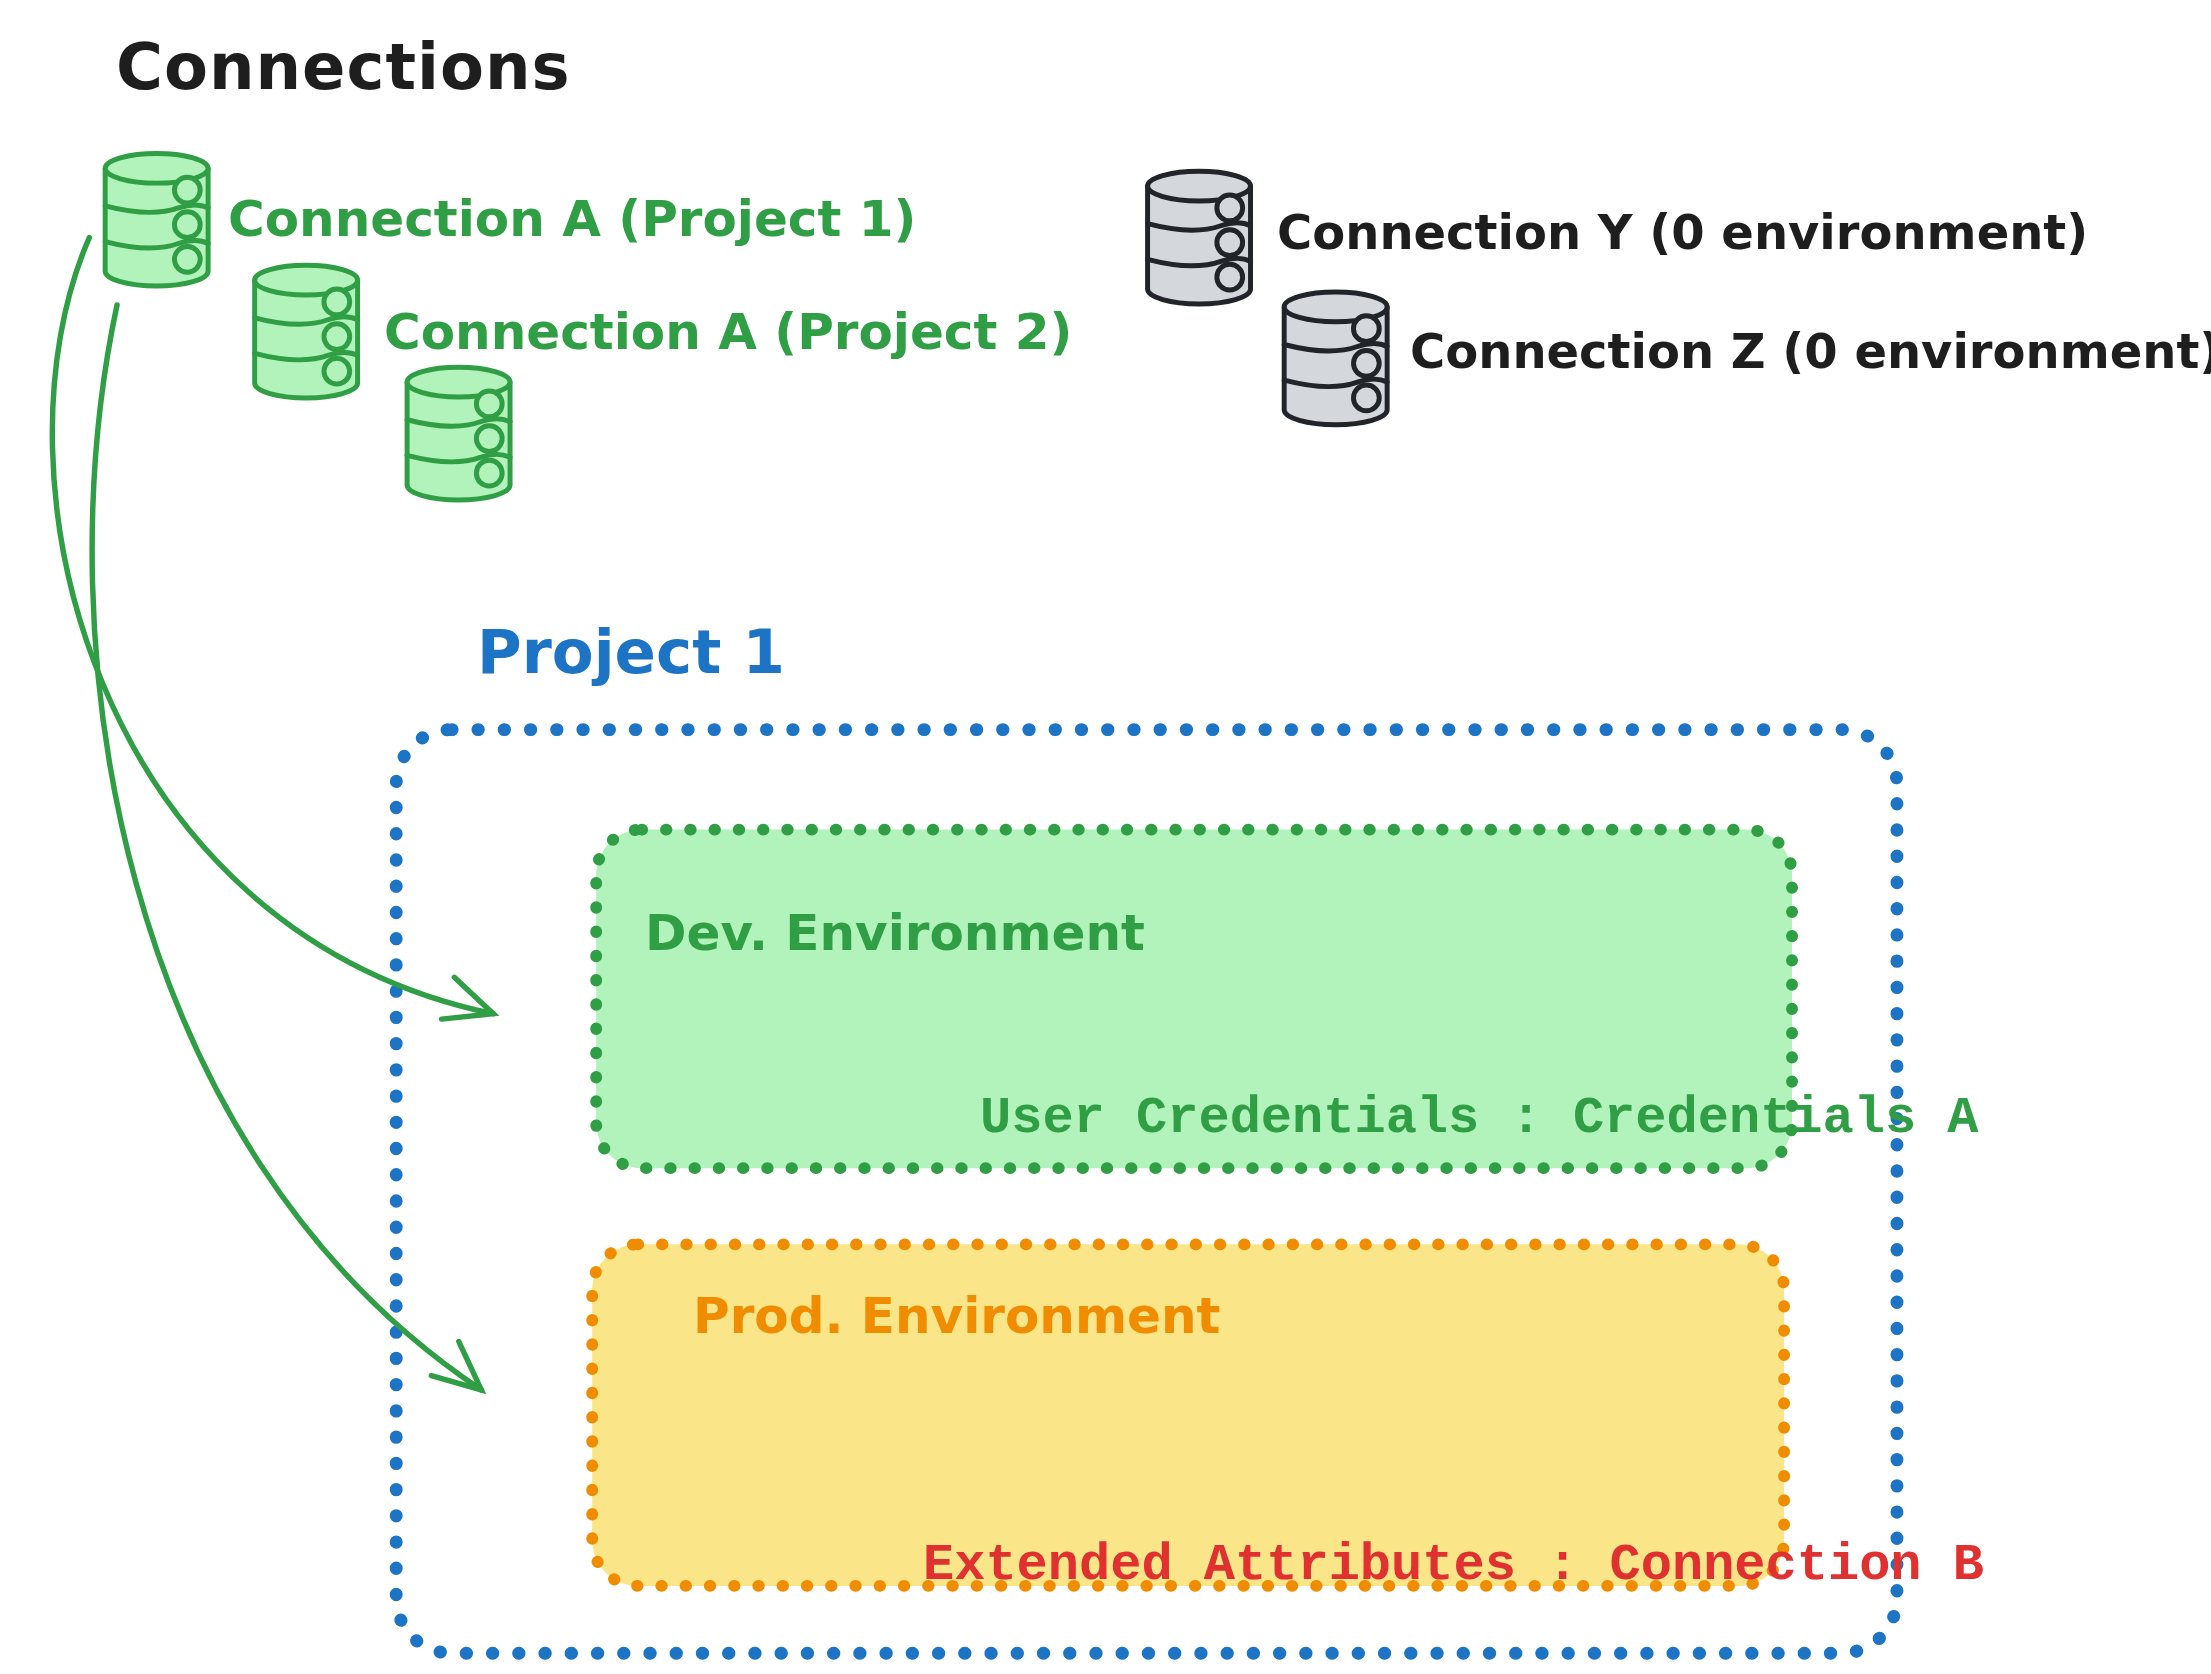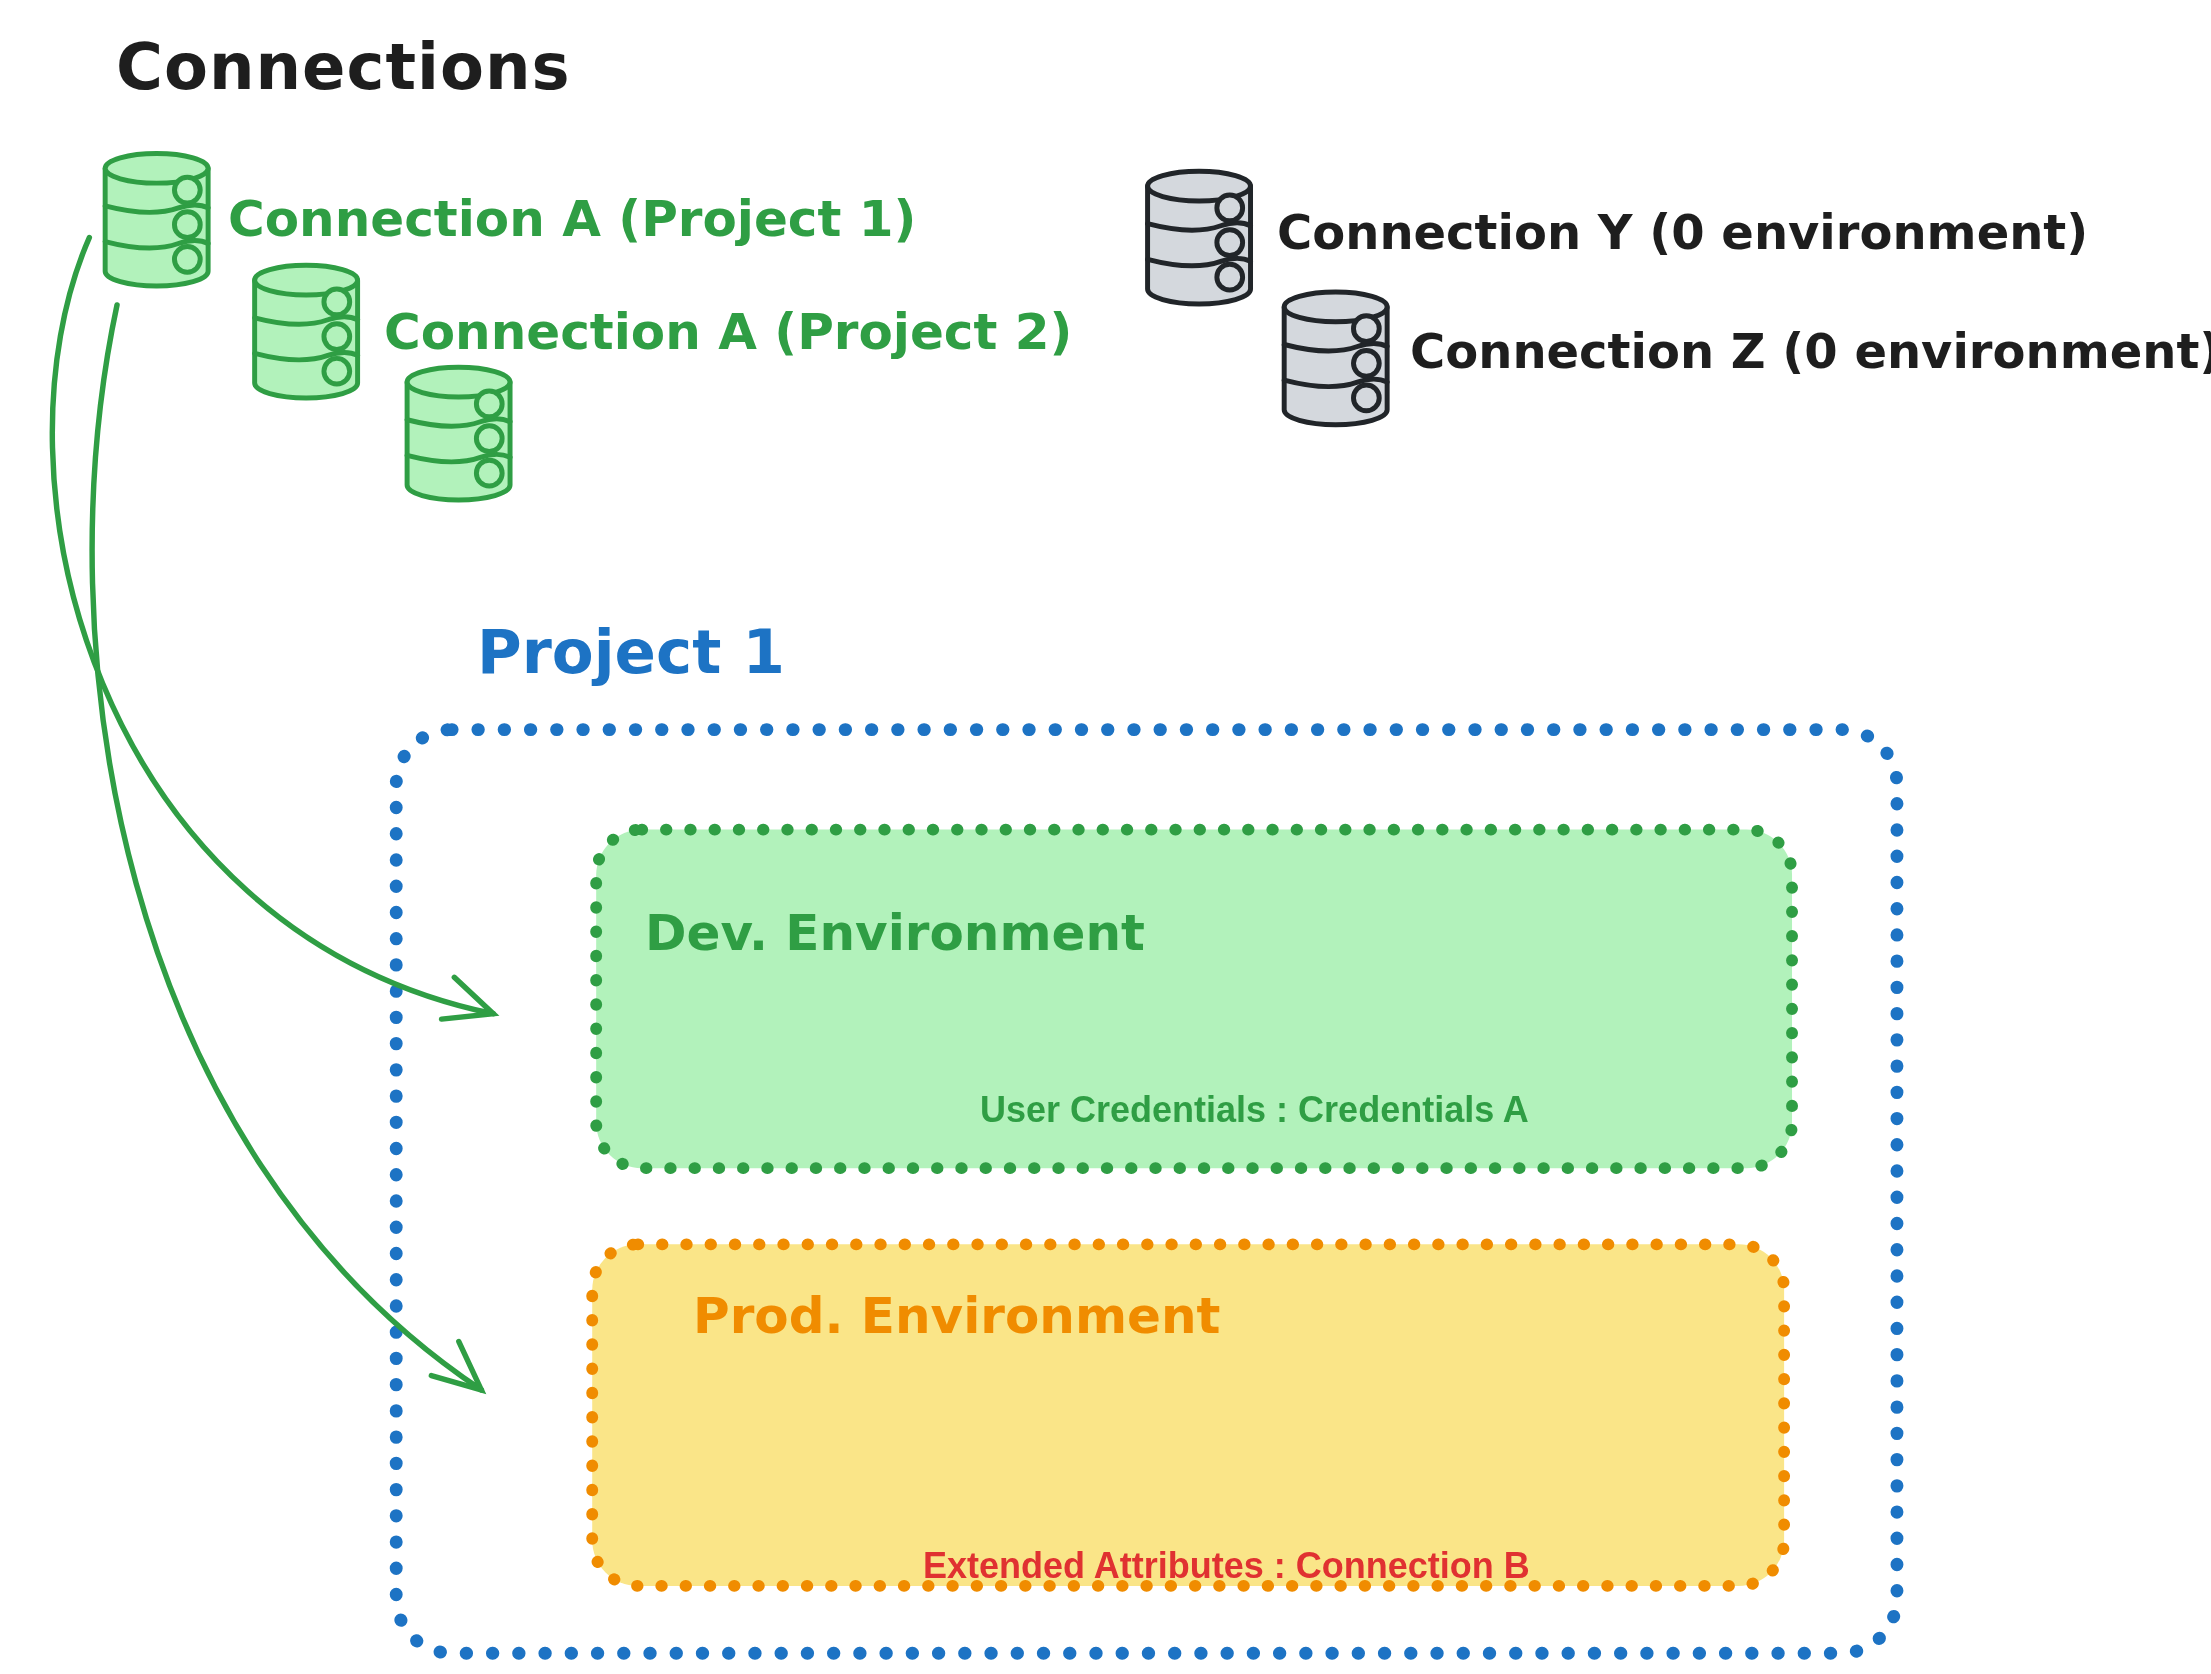"User Credentials : Credentials A" .mono { font-family: Liberation Sans, sans-serif -> Liberation Mono, monospace; font-size: 36px -> 52px }
